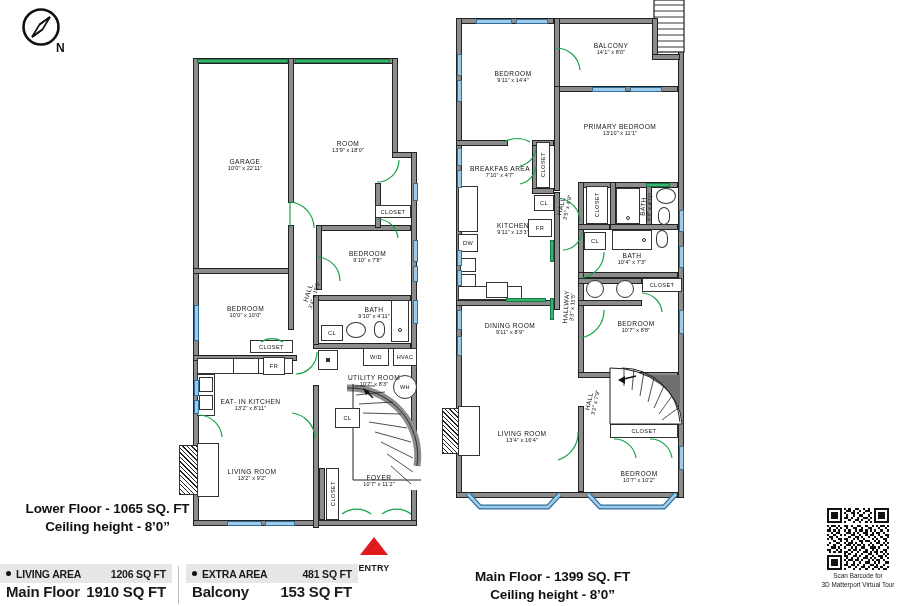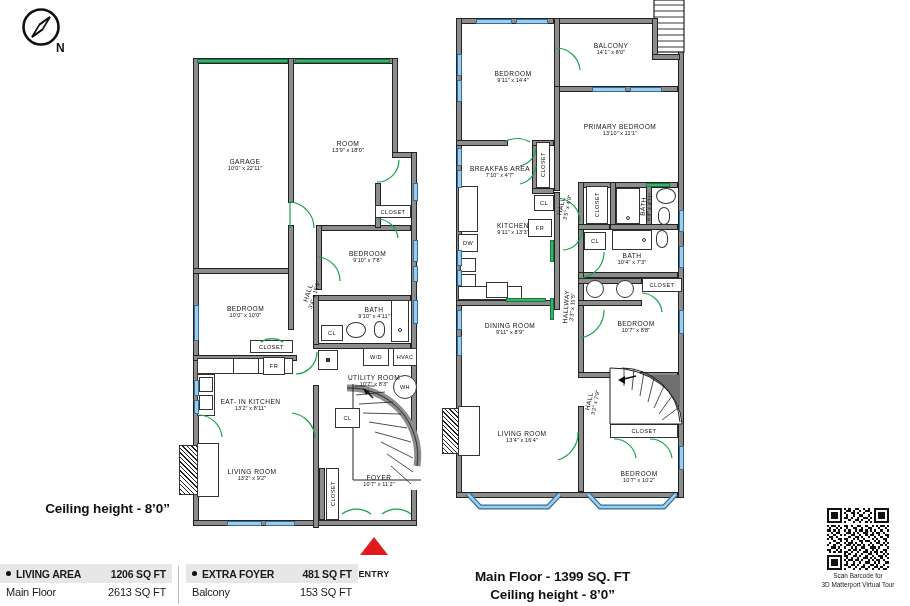"Lower Floor - 1065 SQ." div { html: none -> <div>Lower Floor - 1065 SQ. FT</div> }
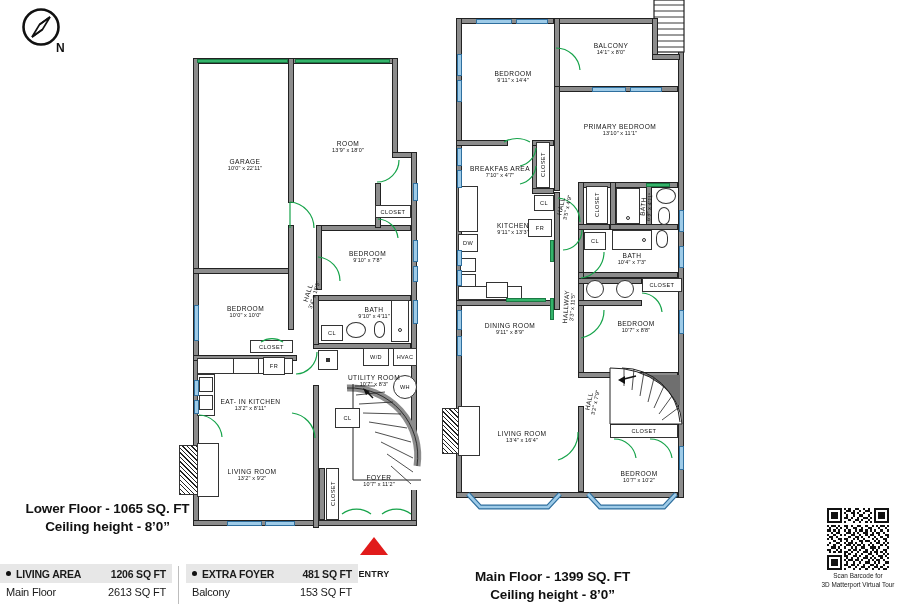"EXTRA FOYER" span { text: FOYER -> AREA }
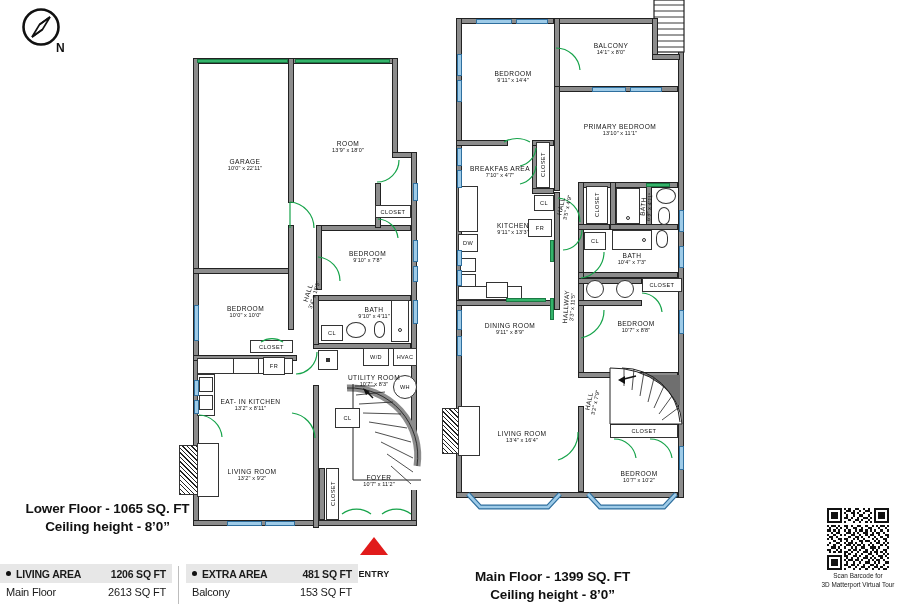"ENTRY" .entry .t { margin-top: 14px -> 8px }
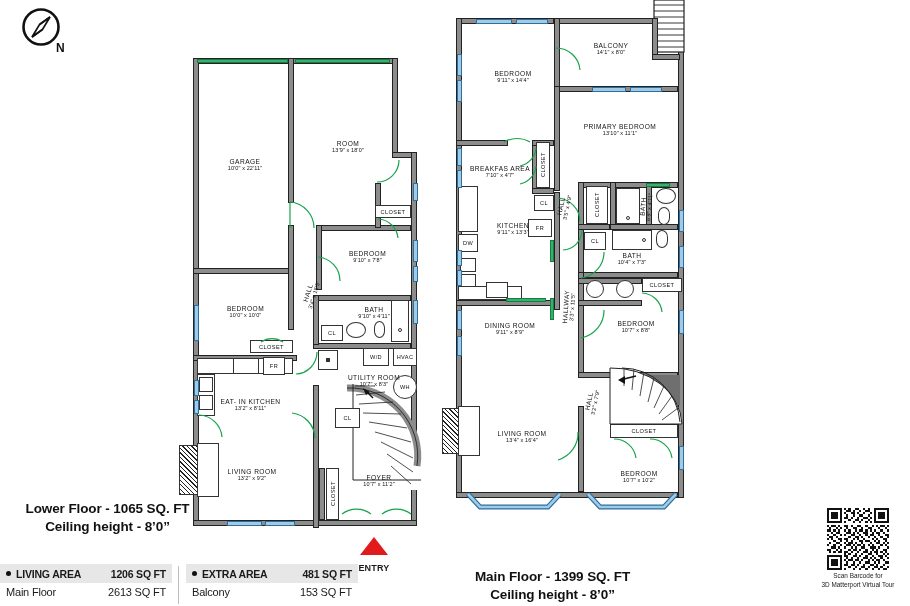"Main Floor" .legrow.sub { font-size: 11px -> 15px; font-weight: none -> bold }
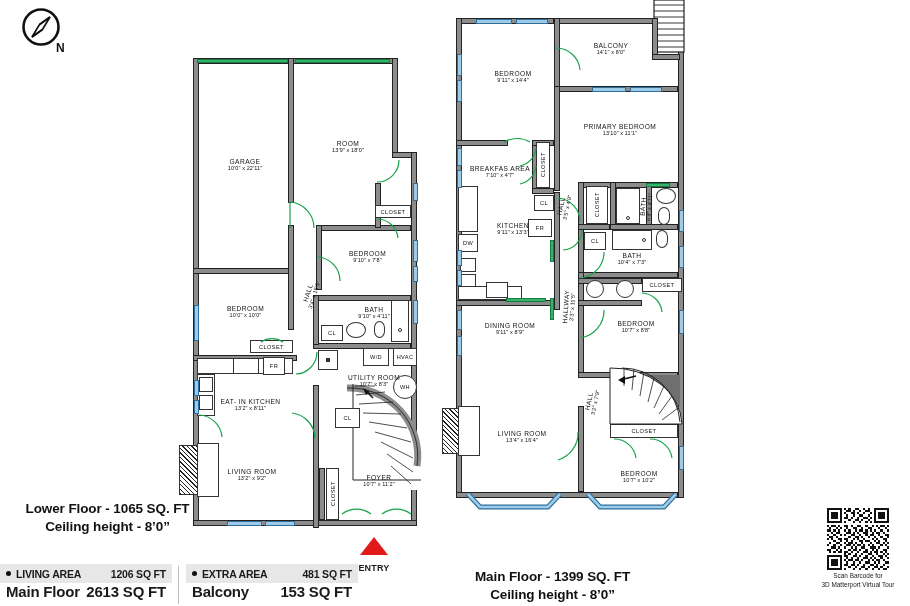"2613 SQ FT" span { text: 2613 -> 1910 }
